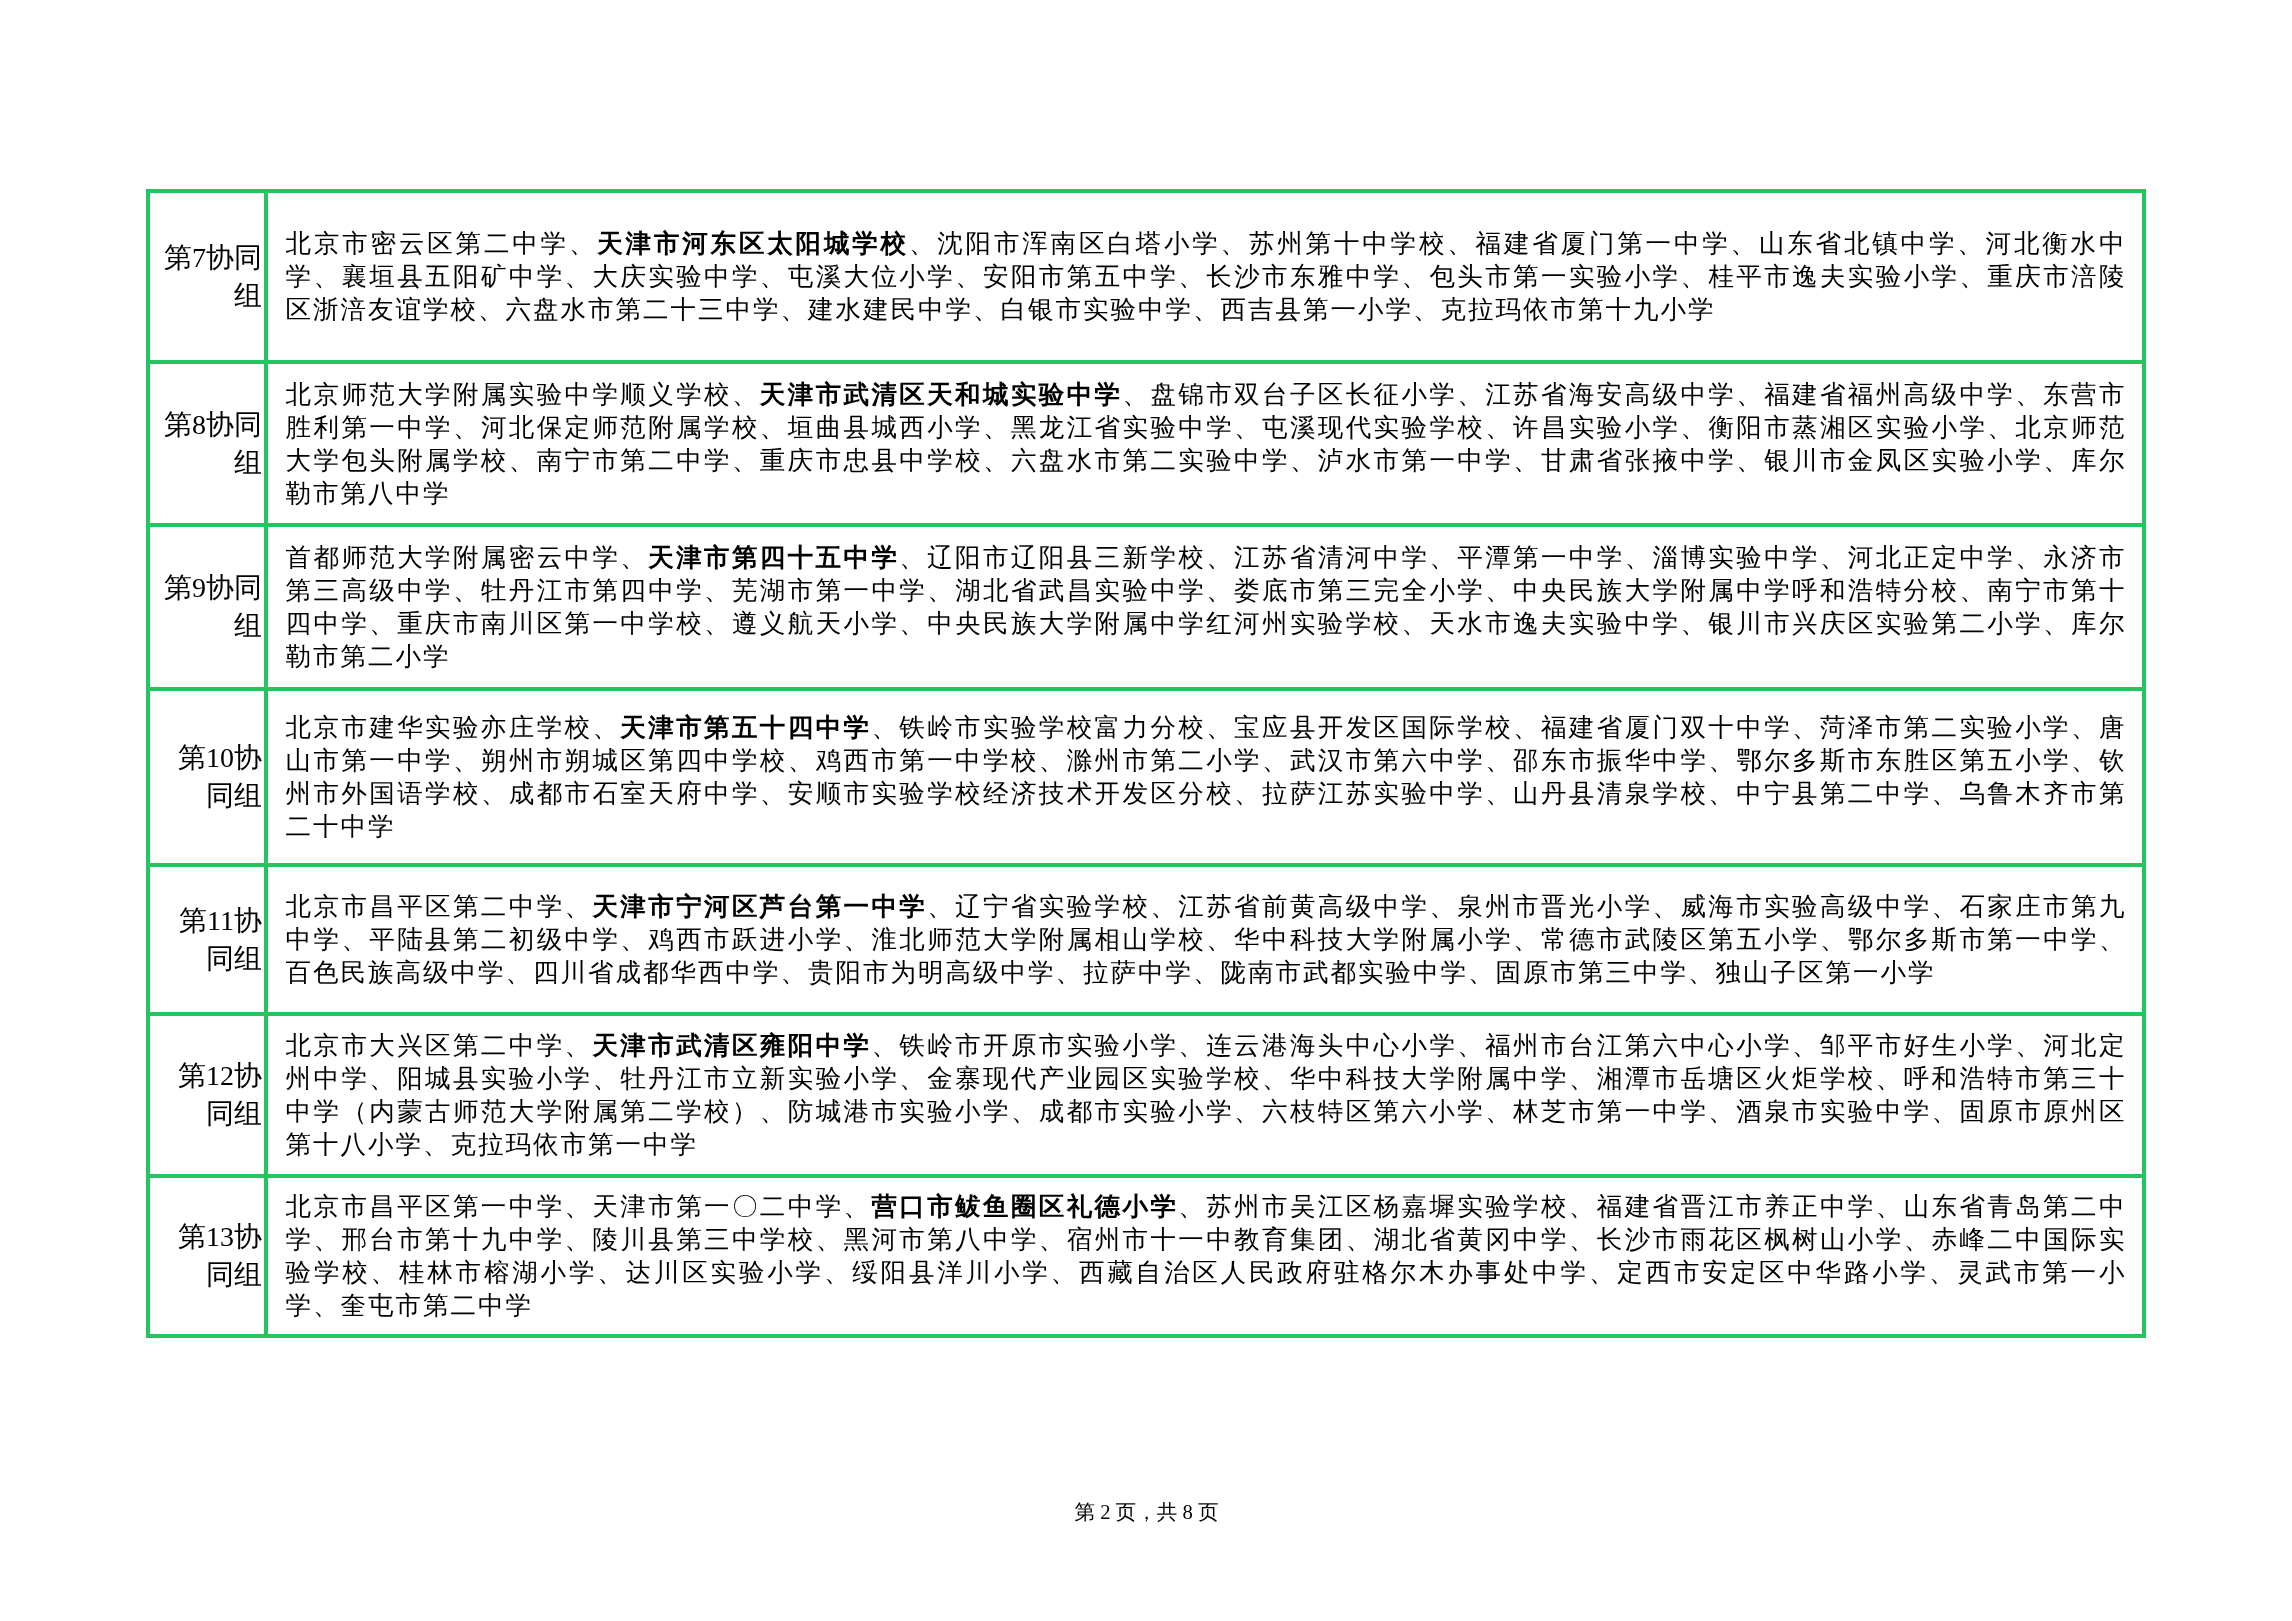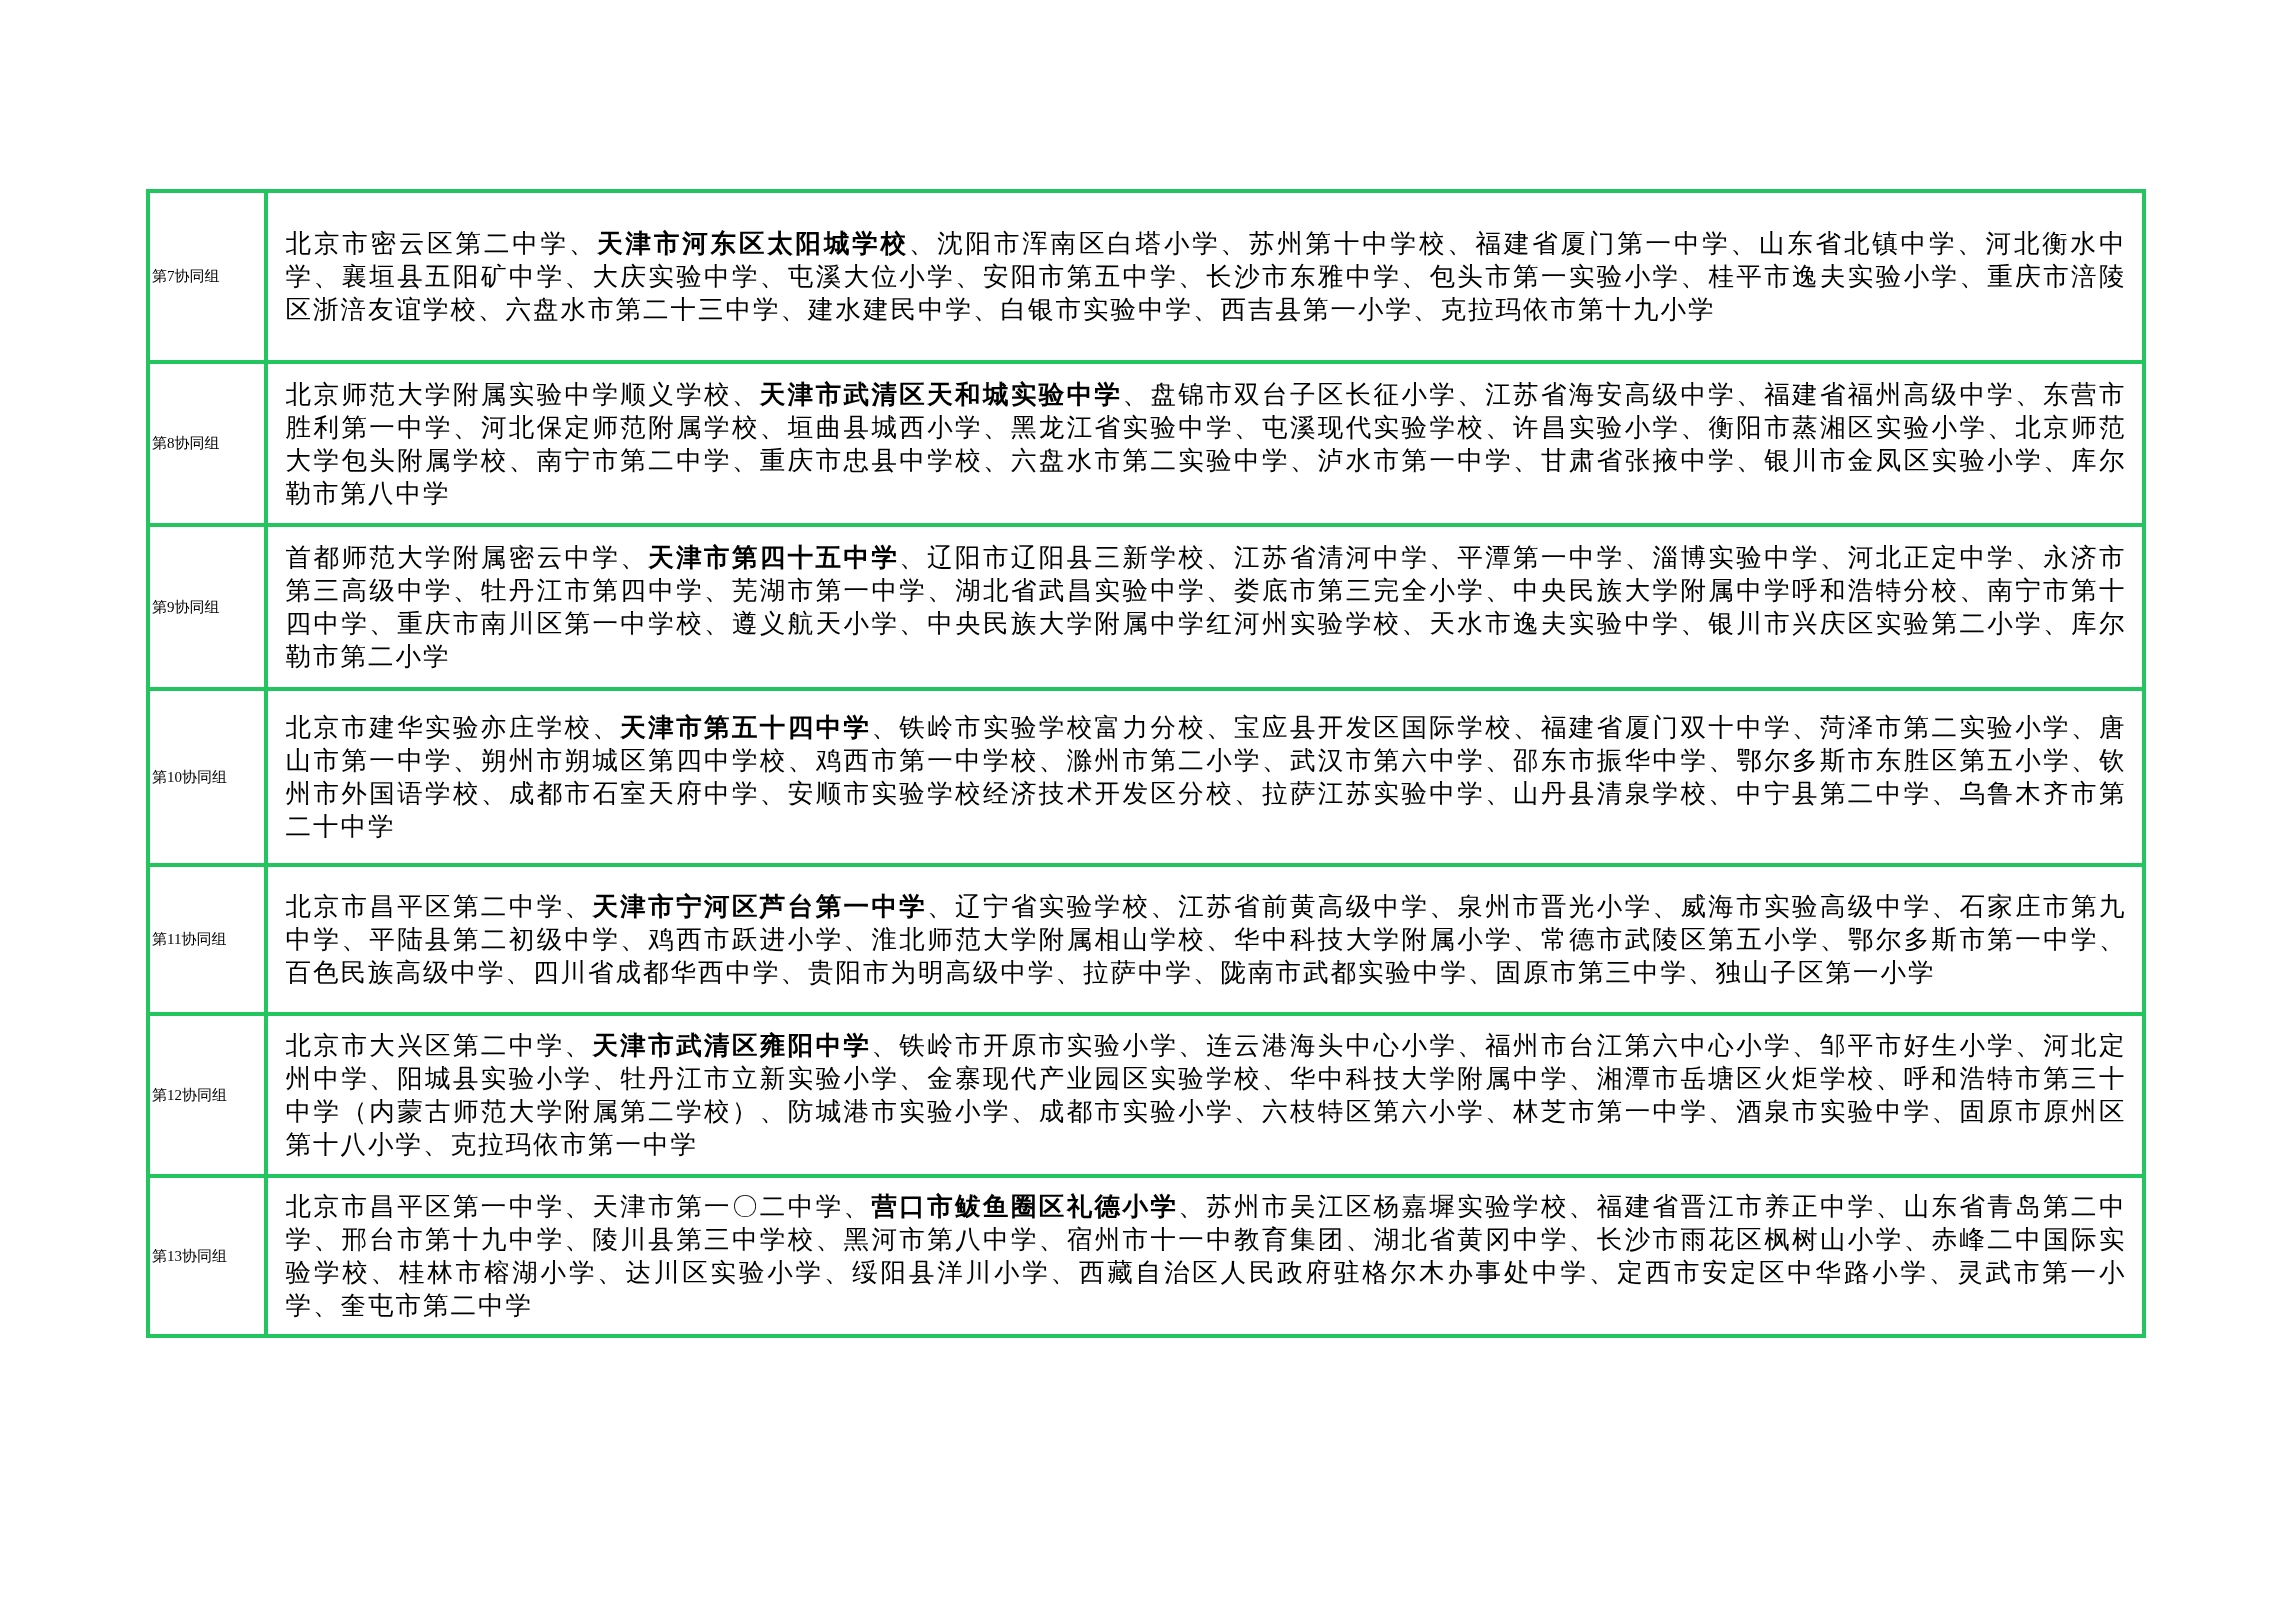"第7协同组" td.label-cell { font-size: 15px -> 28px; text-align: left -> right }
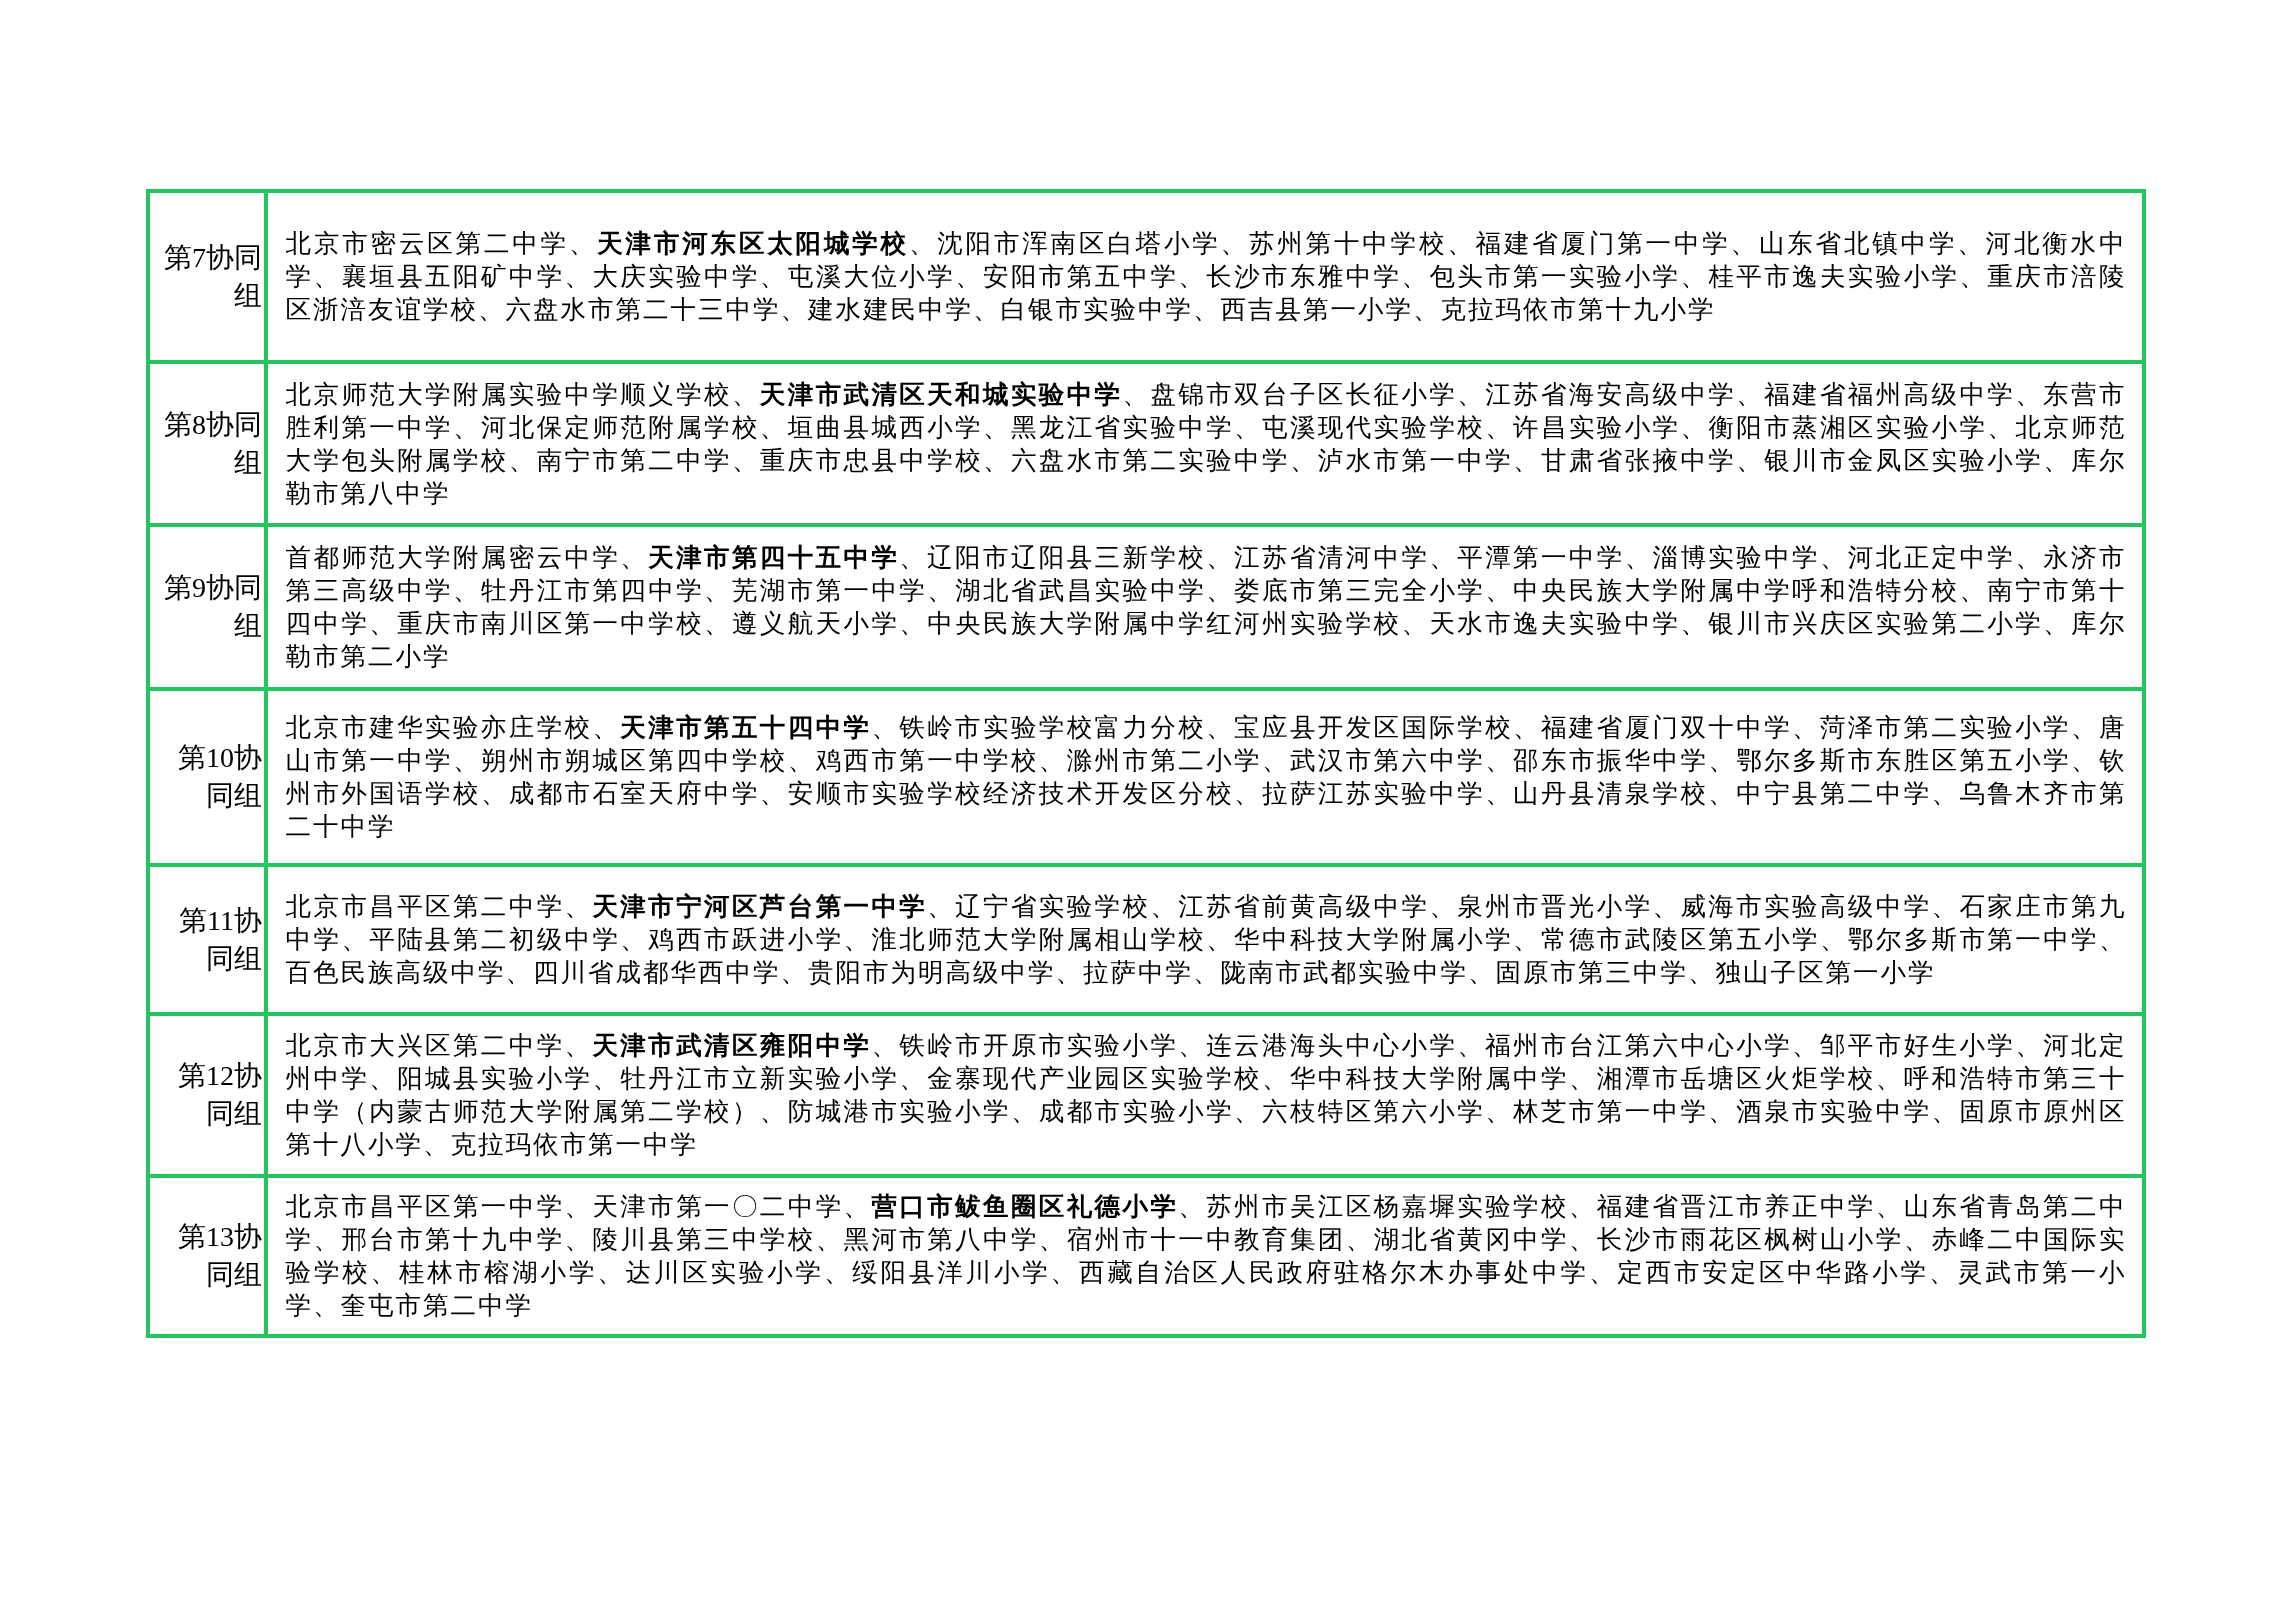"第 2 页，共 8 页" div.footer { html: none -> <div>第 2 页，共 8 页</div> }
